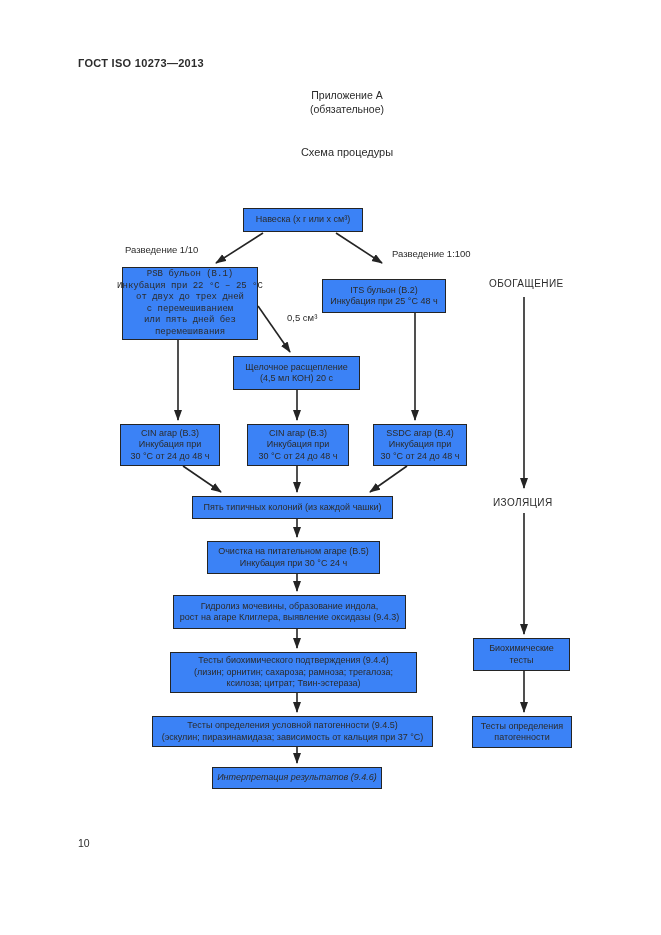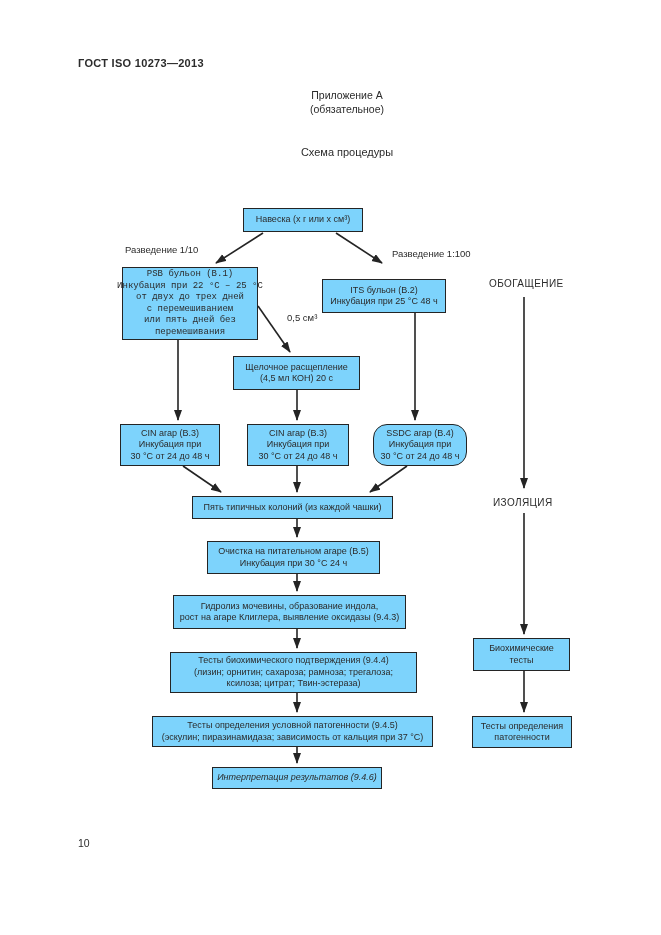"Навеска (х г или х" .node { background: #7dd3fc -> #3b82f6 }
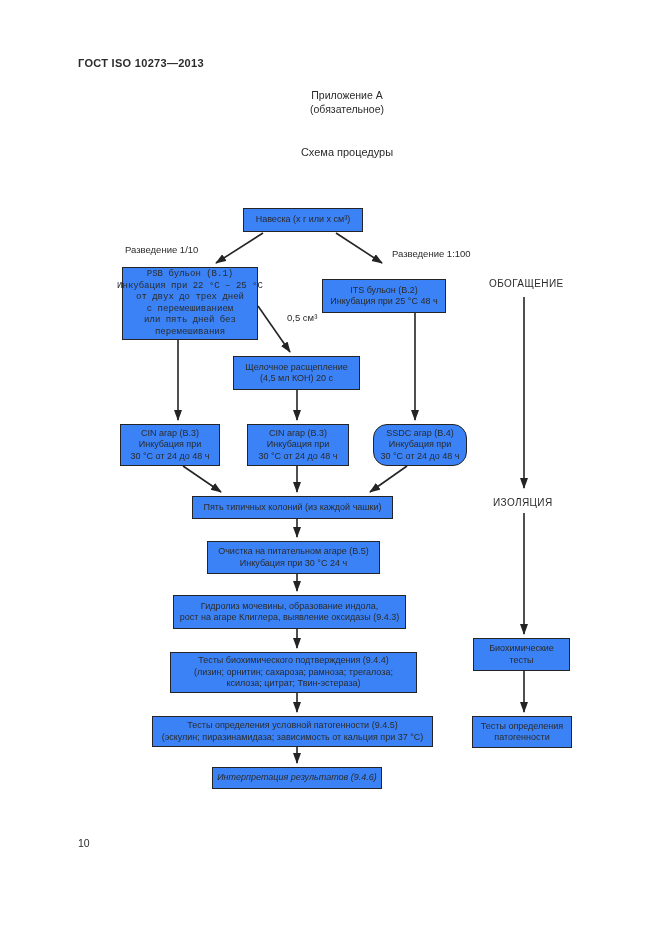"SSDC агар (В.4)" div.node { border-radius: 14px -> none }
